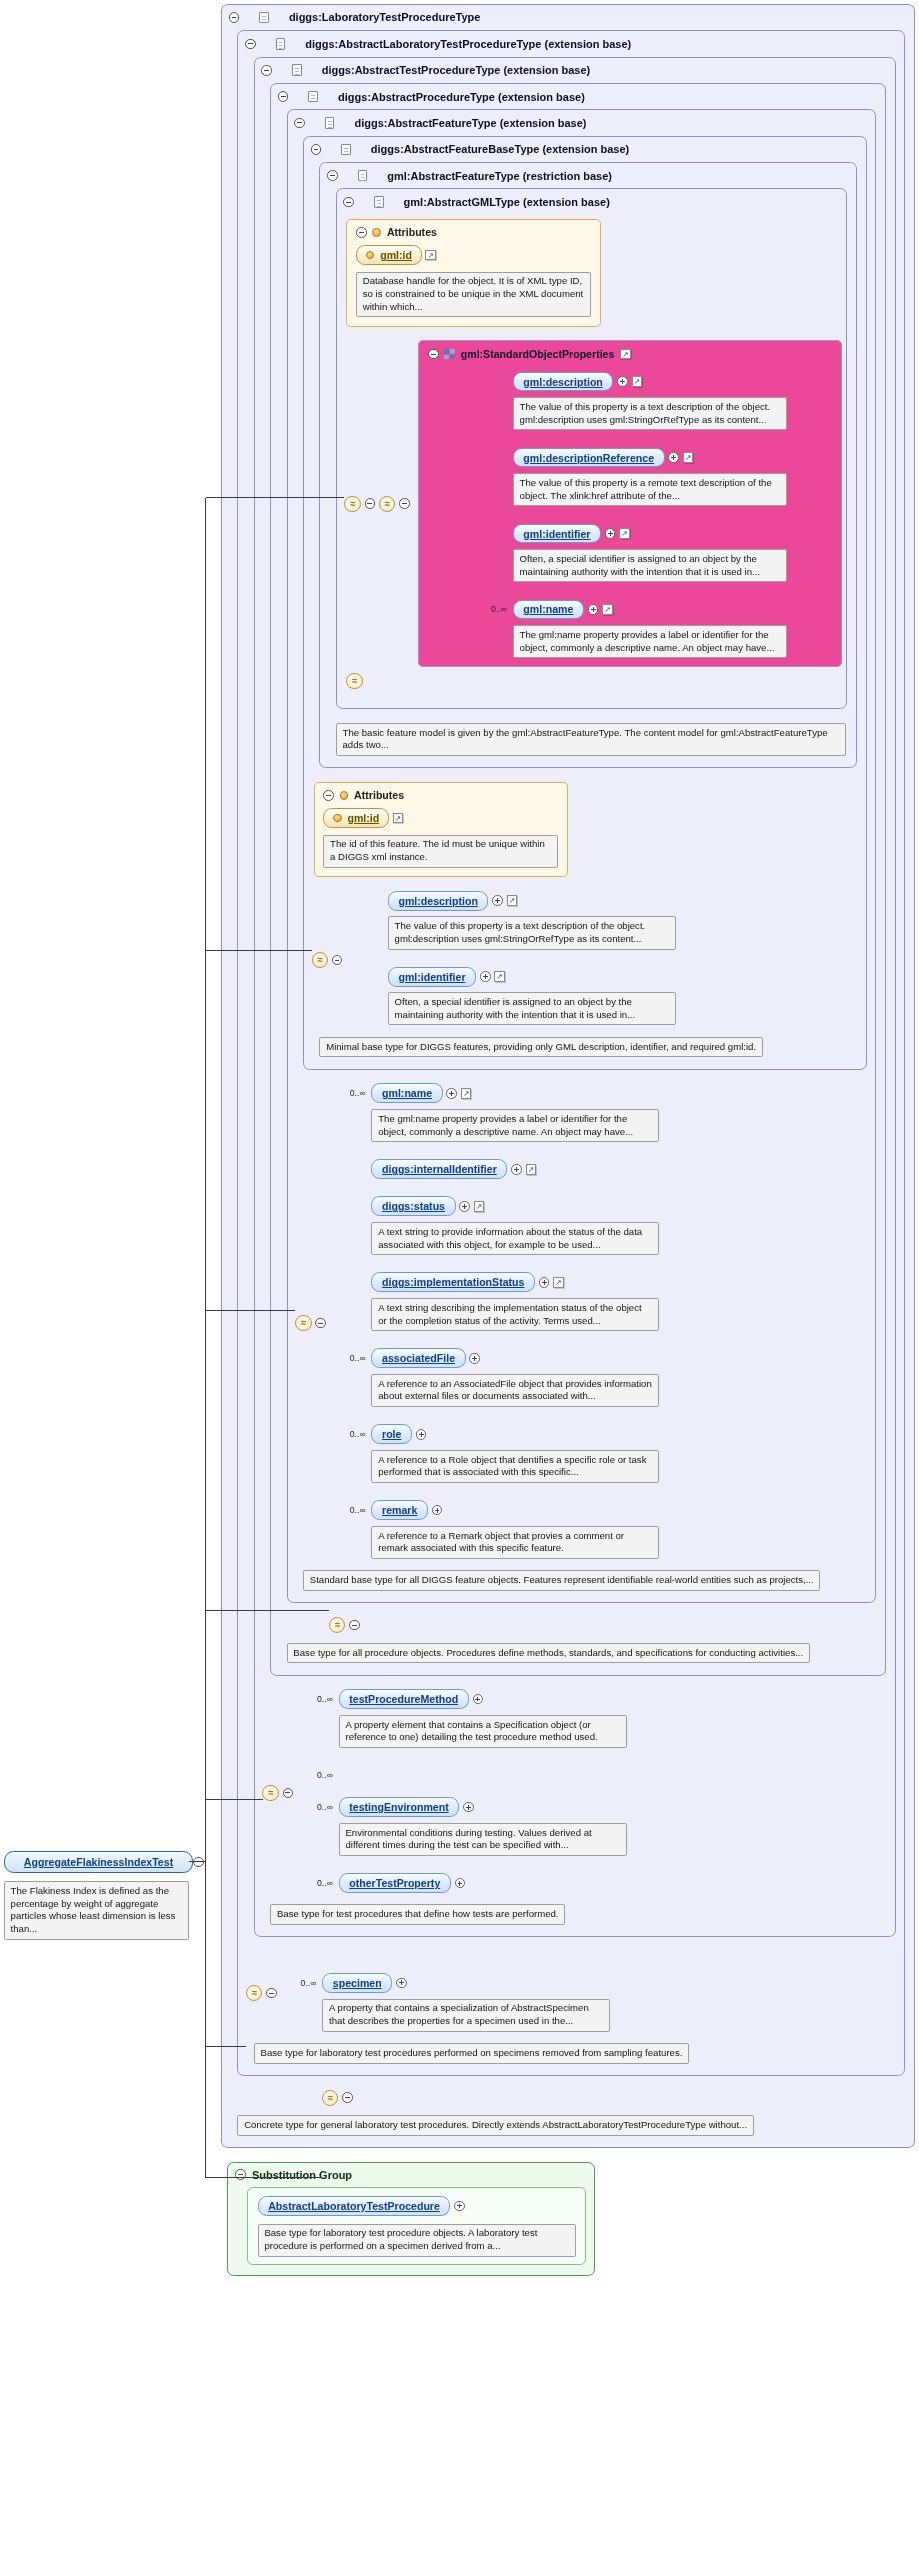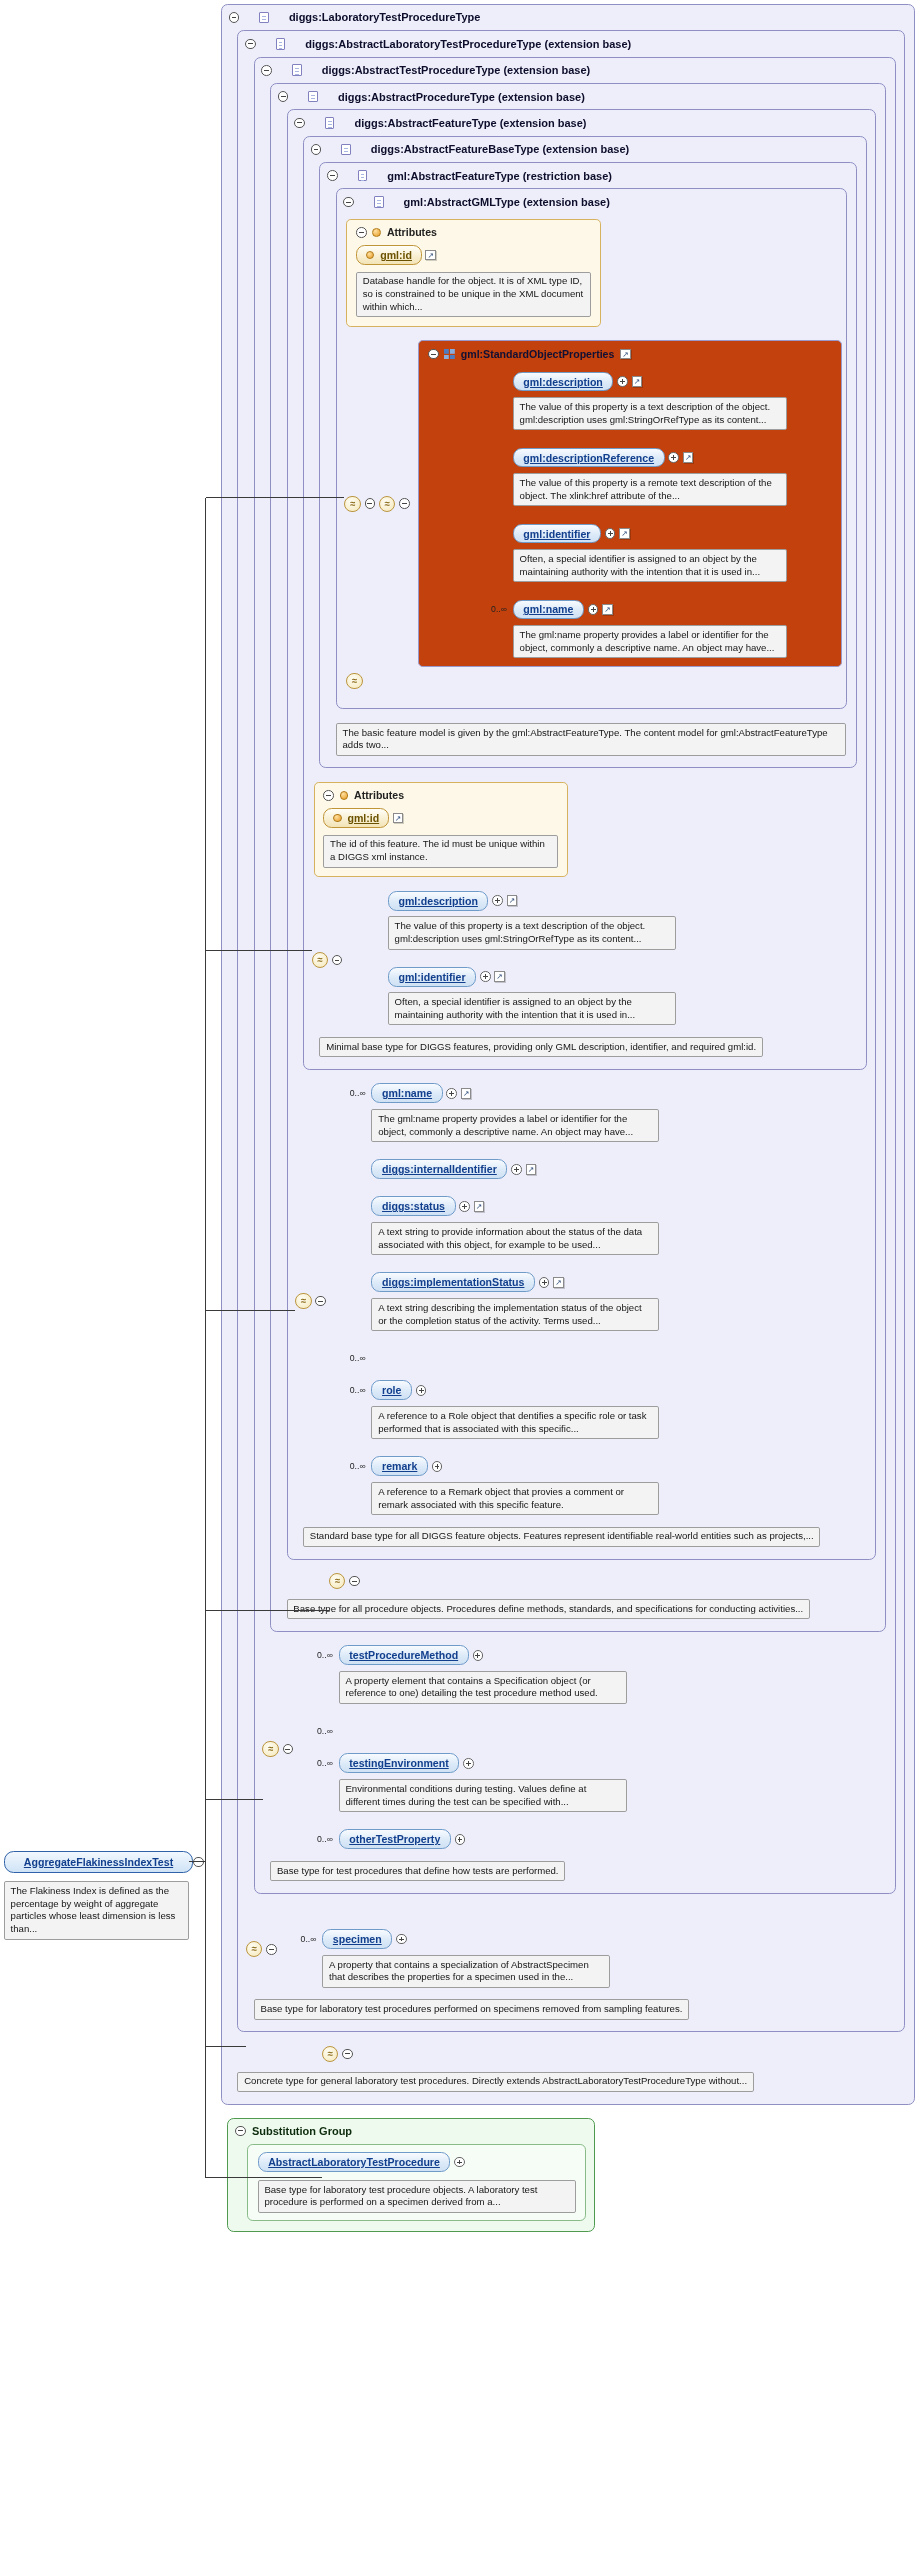"gml:StandardObjectProperties" .group-box { background: #c2410c -> #ec4899 }
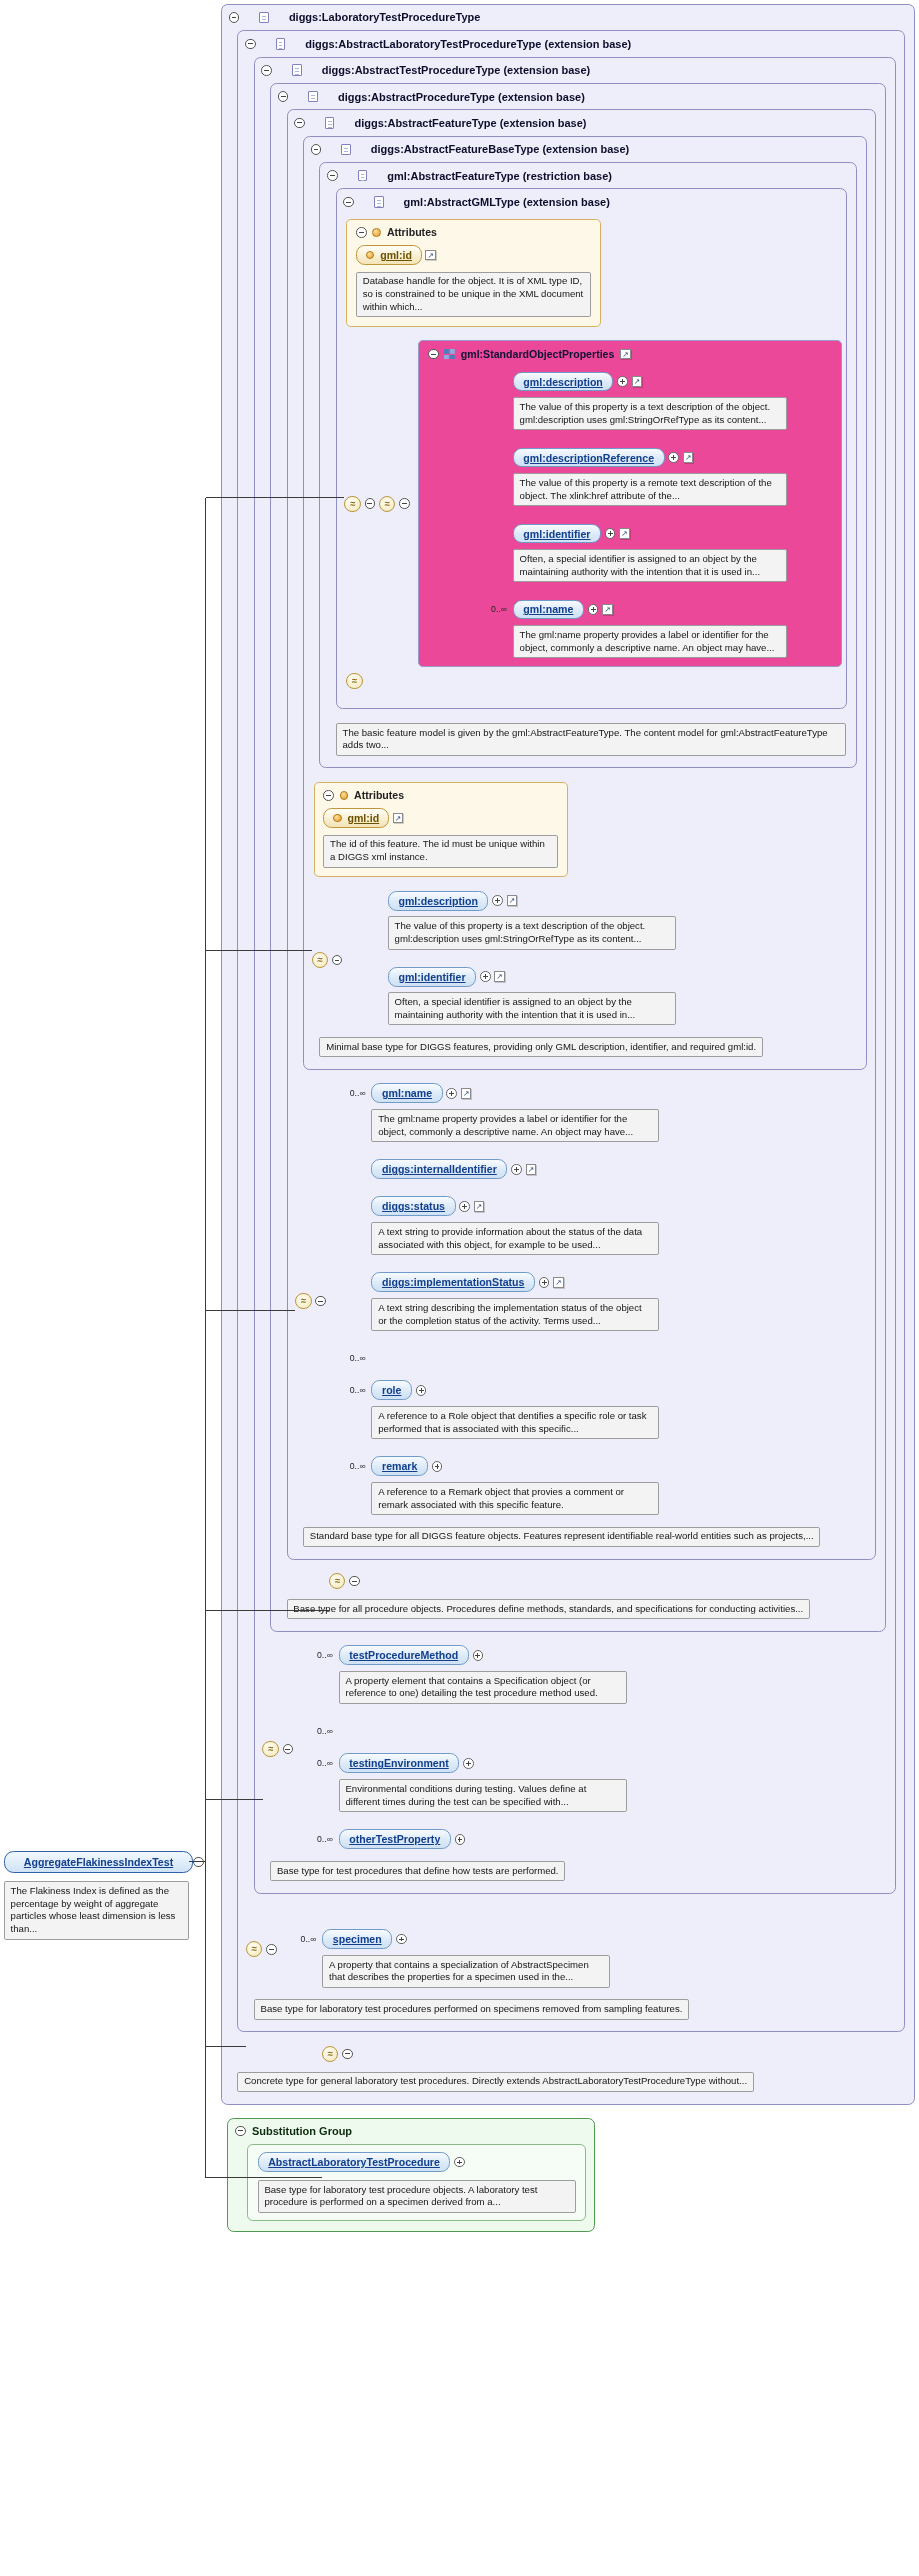"associatedFile" div.el-block { html: none -> <div> <div> <span> <span>associatedFile</span> </span> <span></span> </div> <div>A reference to an AssociatedFile object that provides information about external files or documents associated with...</div> </div> }
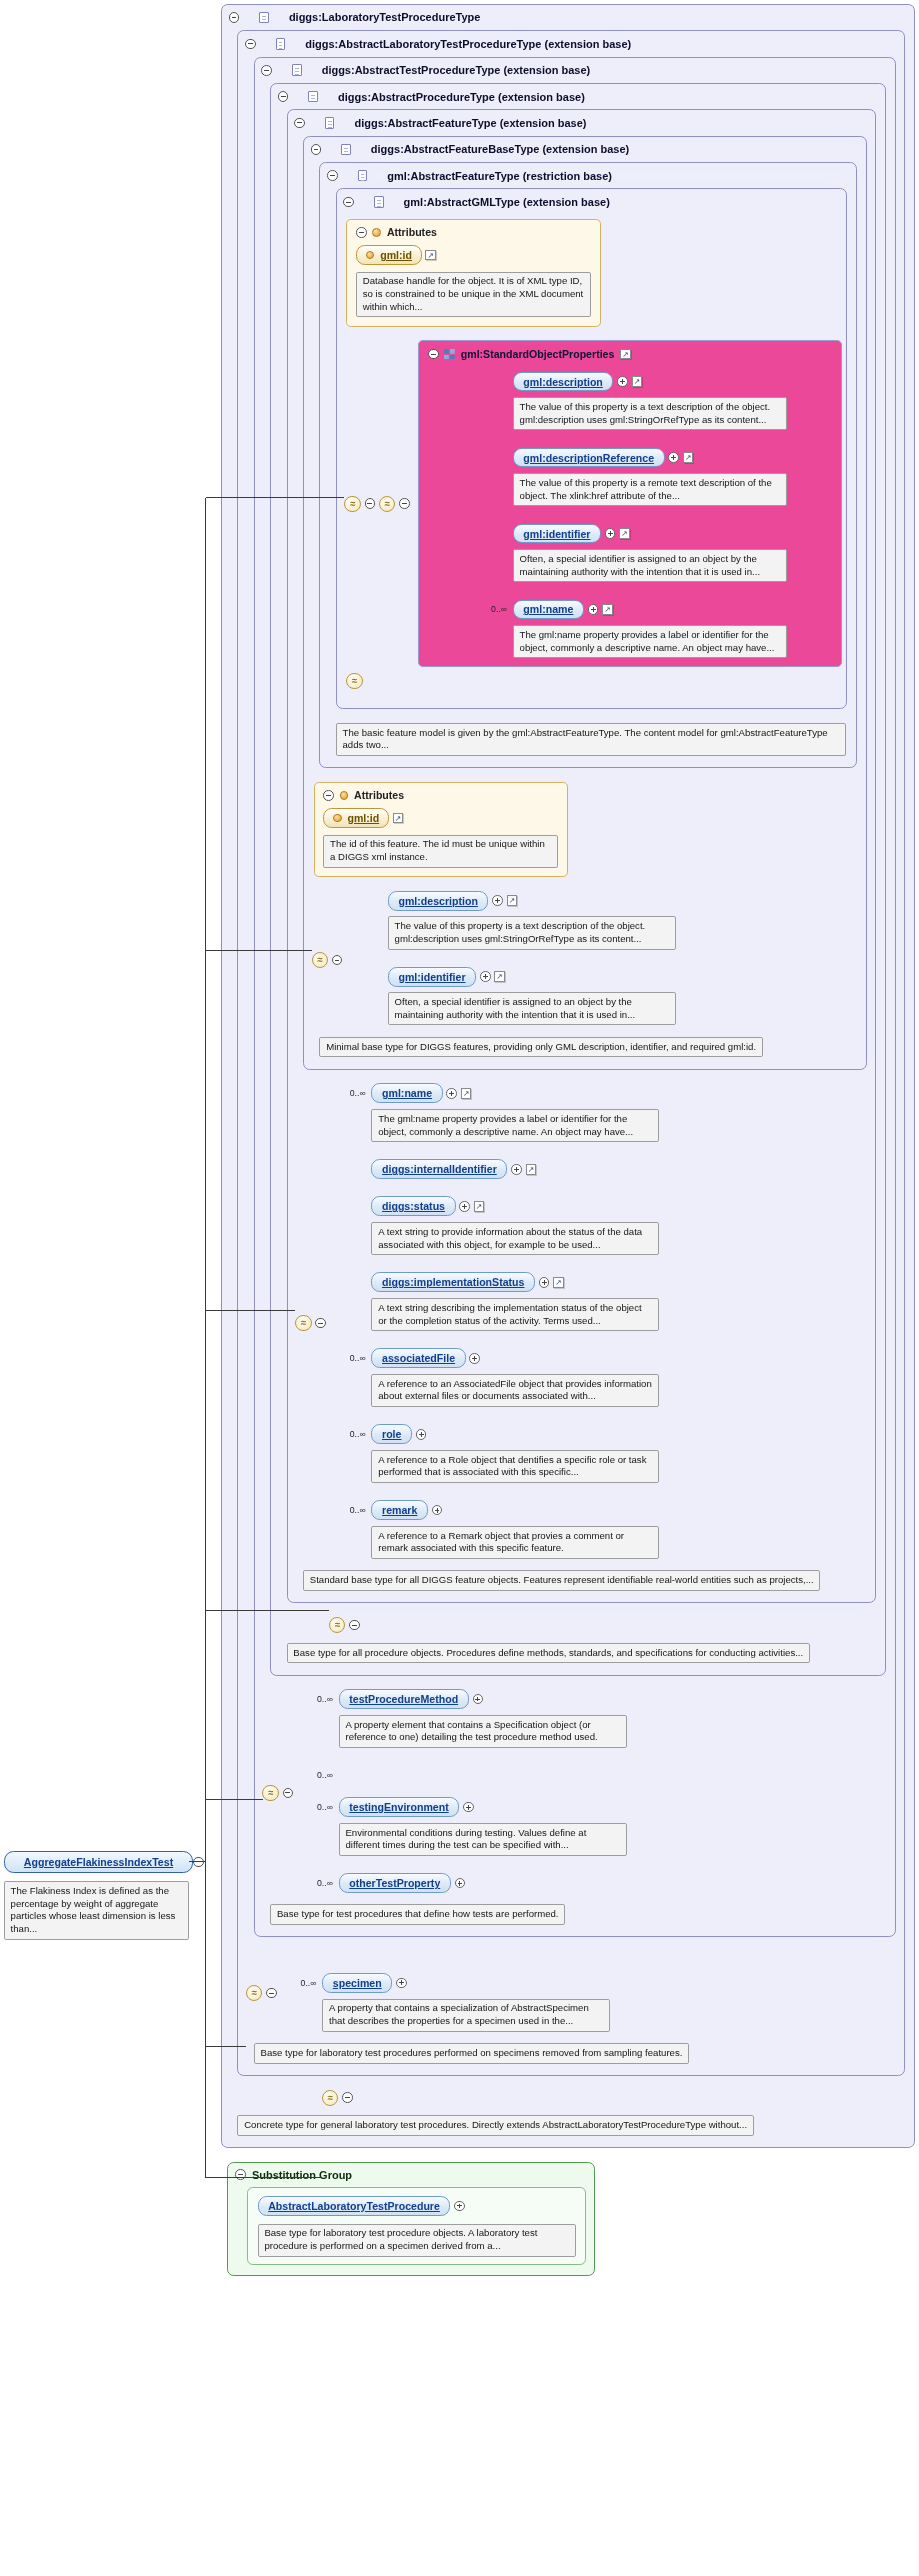"Environmental conditions during testing." div.note { text: define -> derived }
